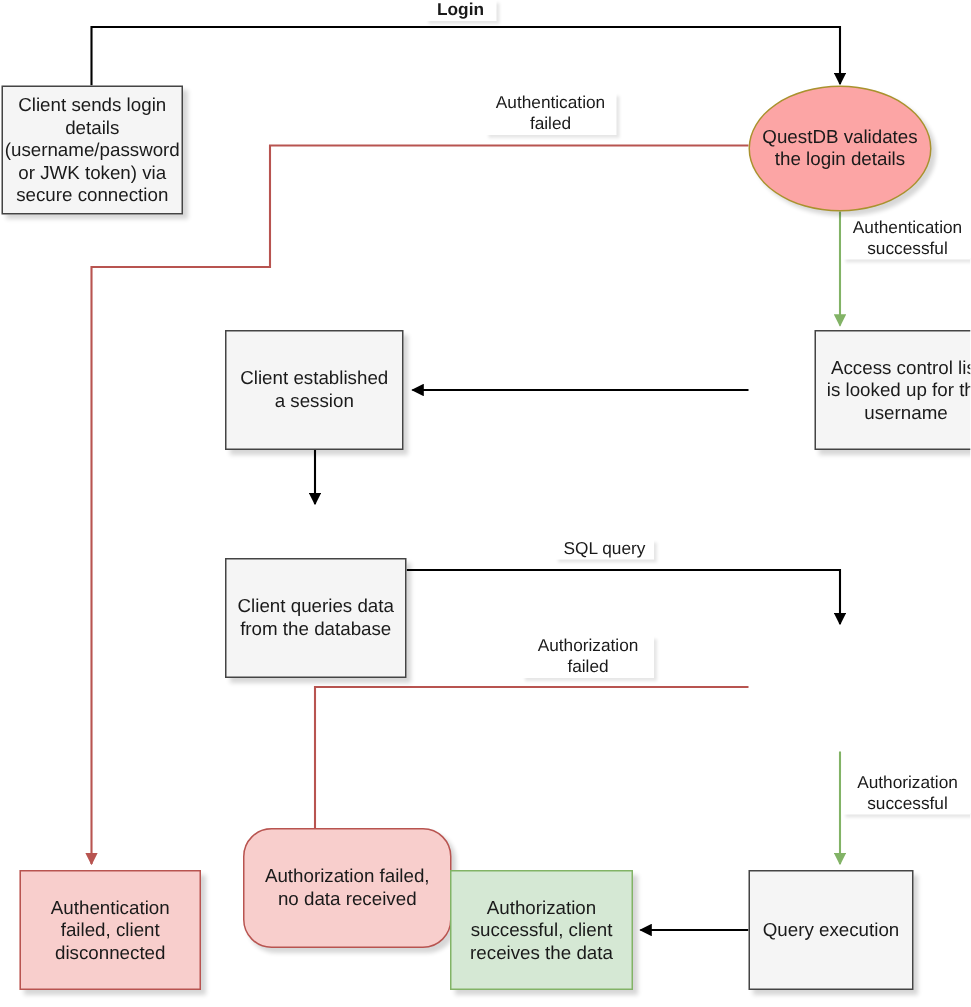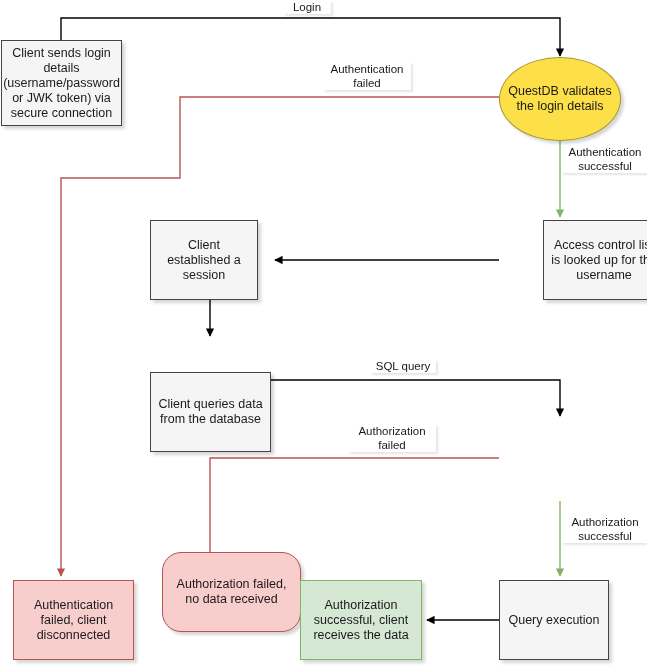"Login" div.edge-label { font-weight: none -> bold }
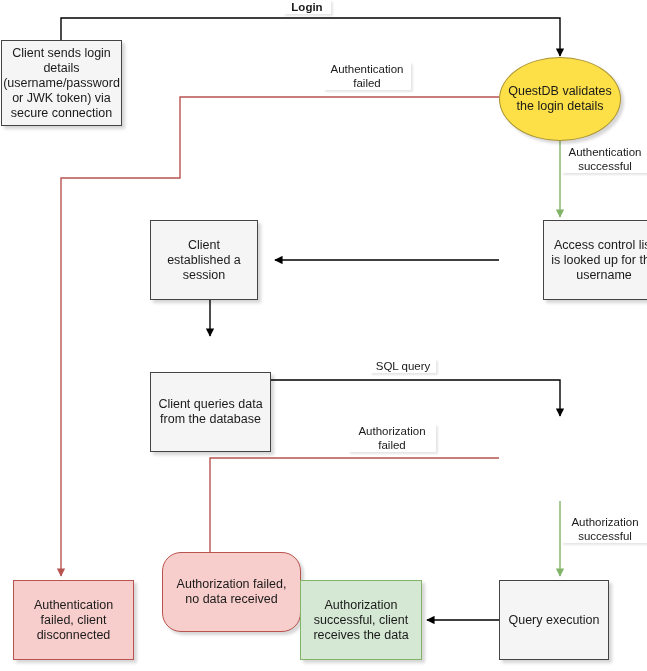"Client sends login details" div.node { top: 40px -> 57px }
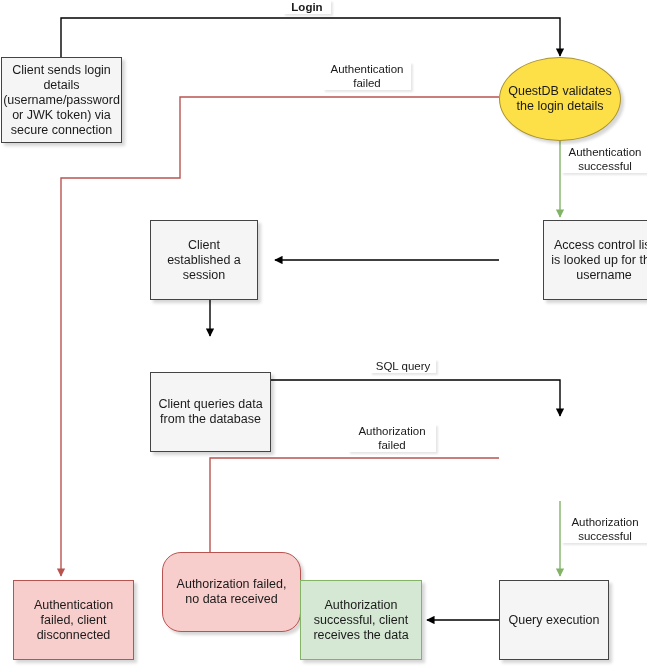"QuestDB validates the login details" .node.ellipse { background: #fde047 -> #fca5a5 }
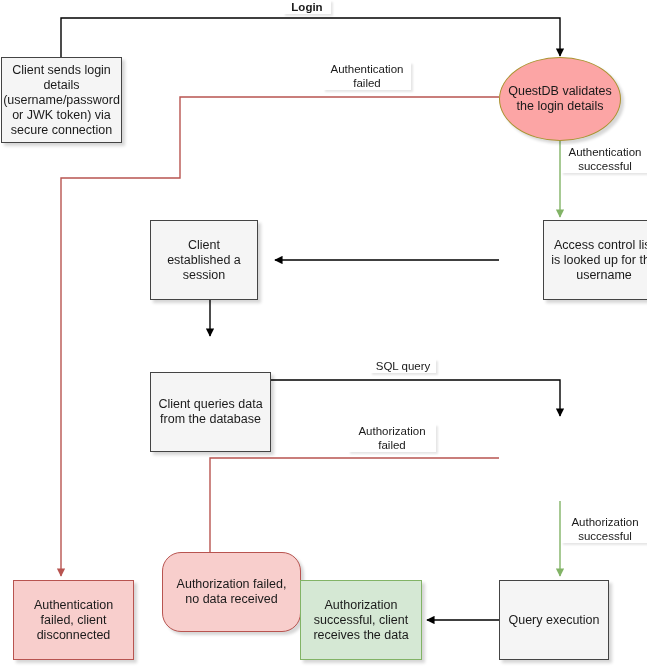"Client established a session" div.node { width: 108px -> 119px }
